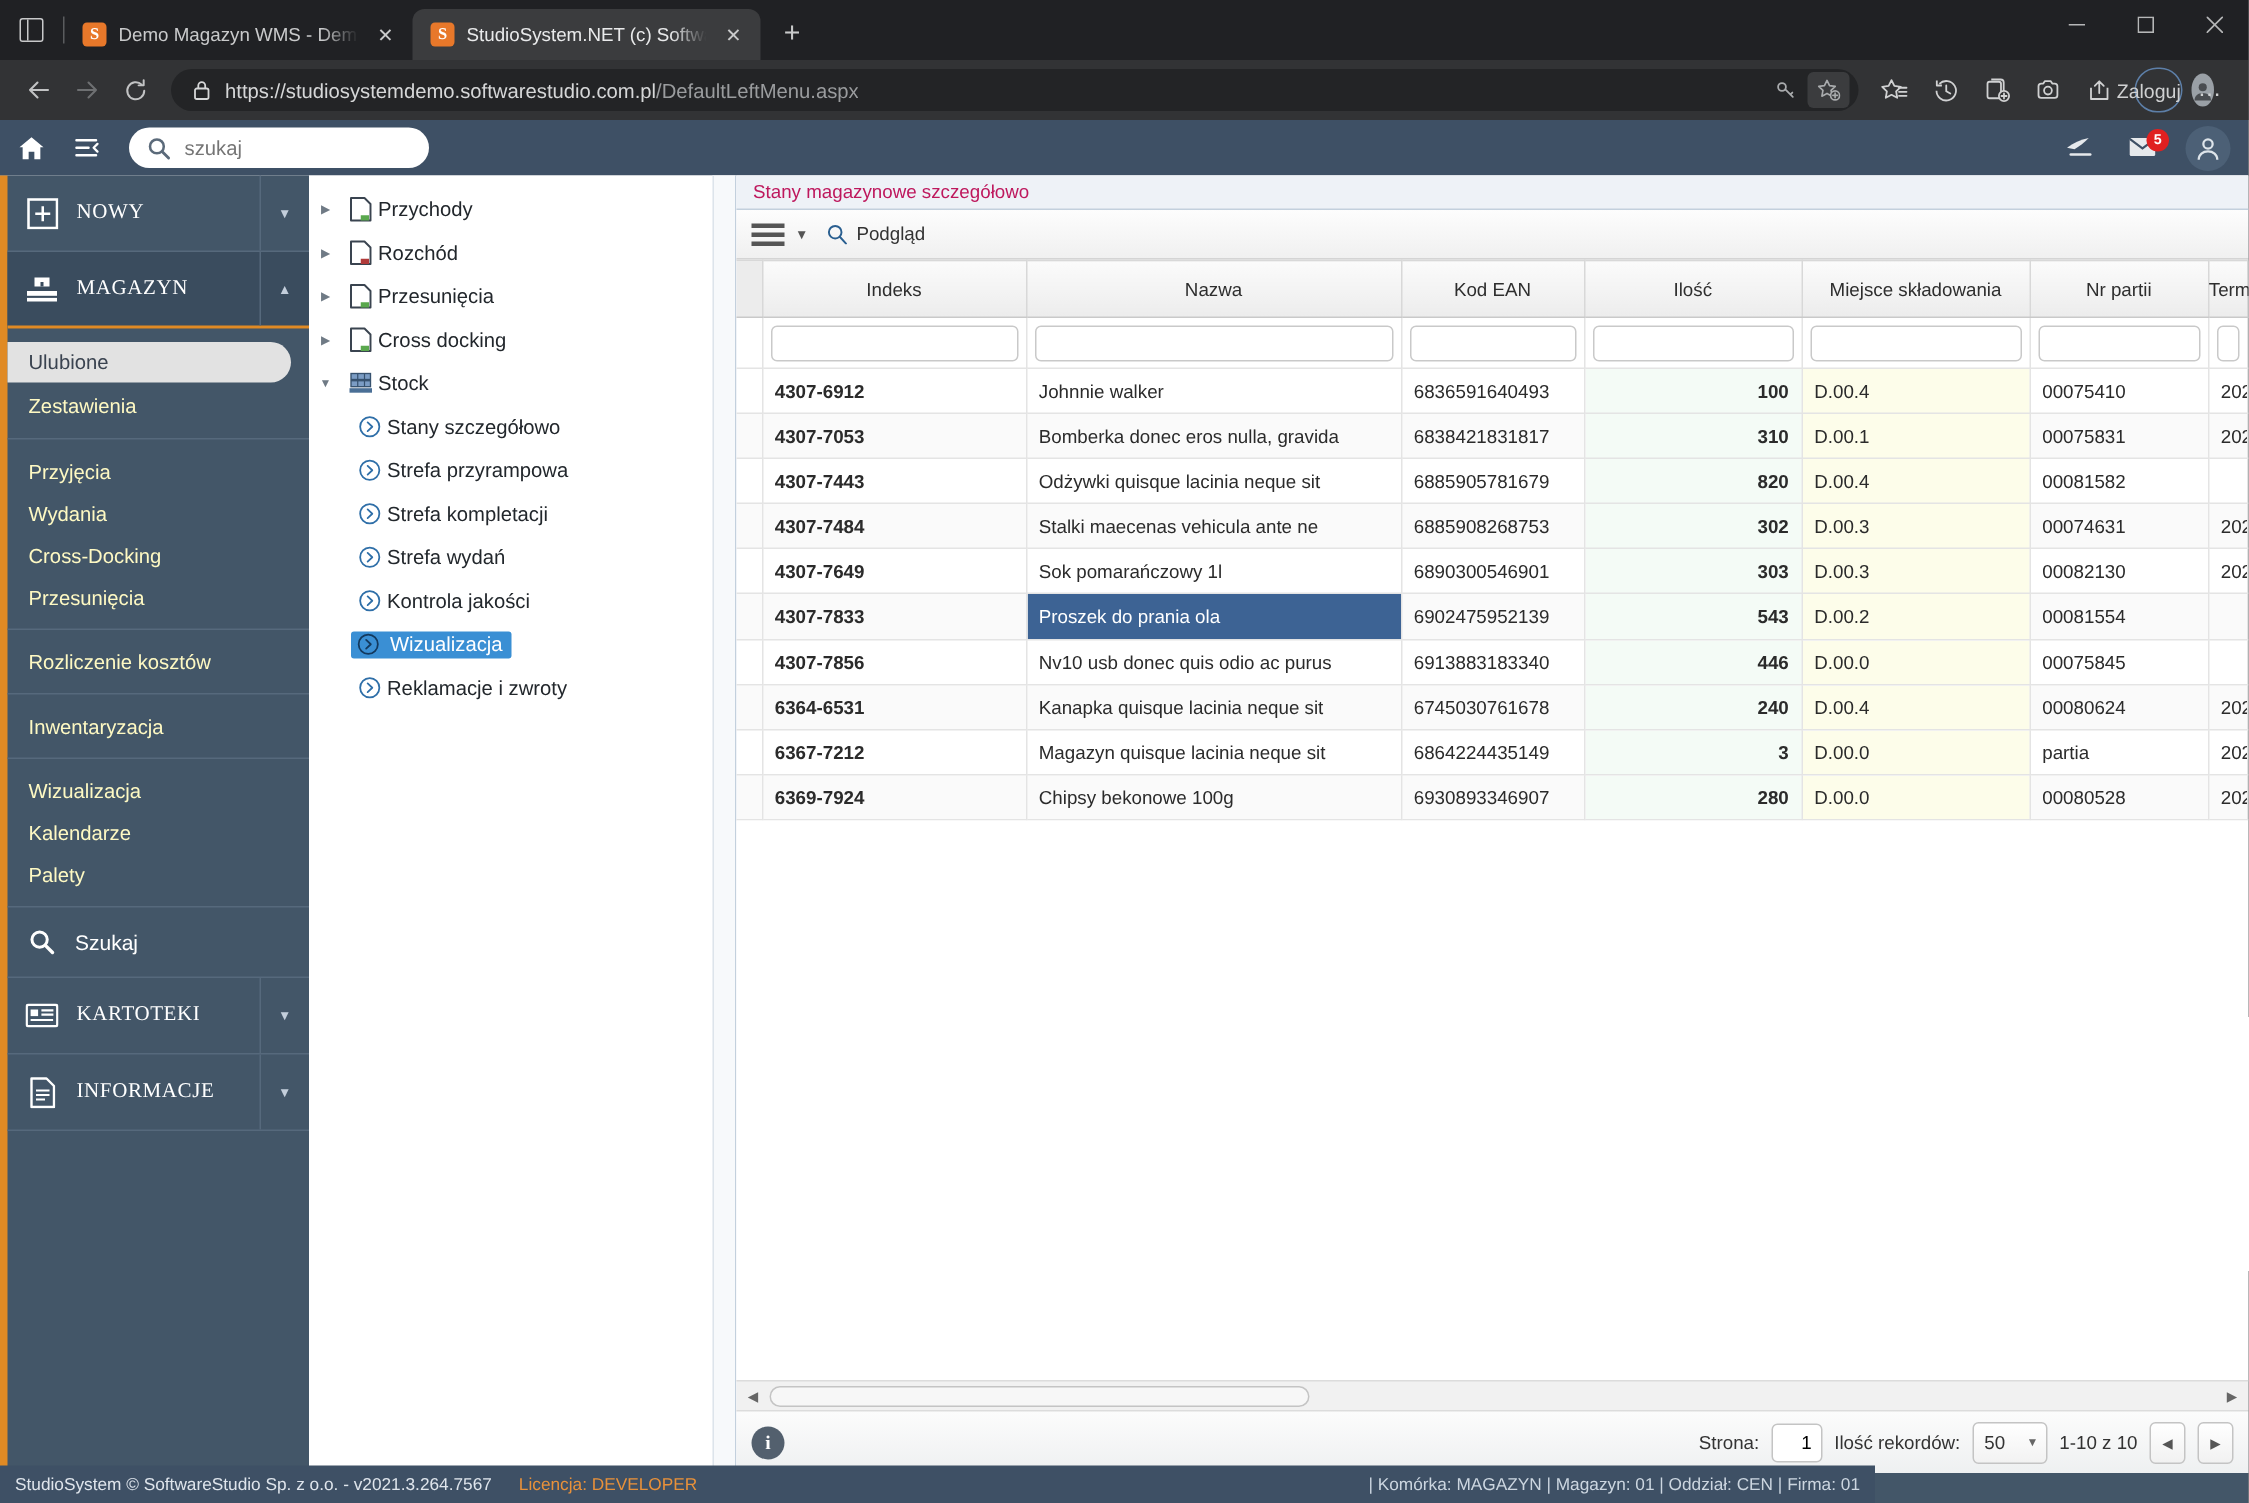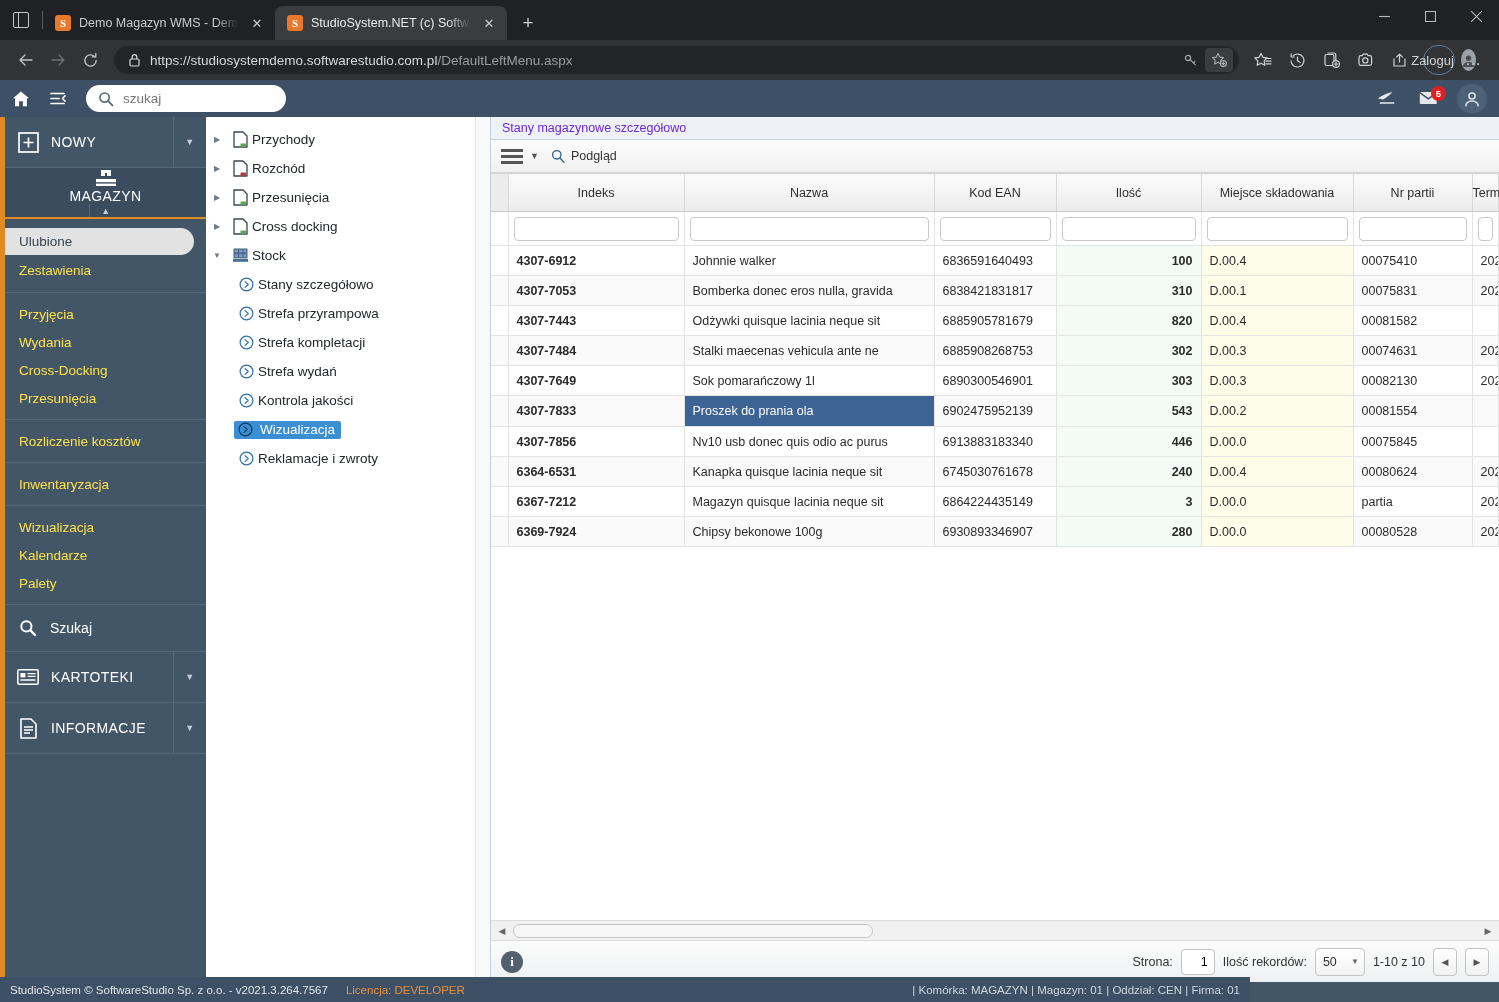"Stany magazynowe szczegółowo" .ct-title { color: #6d28d9 -> #be185d }
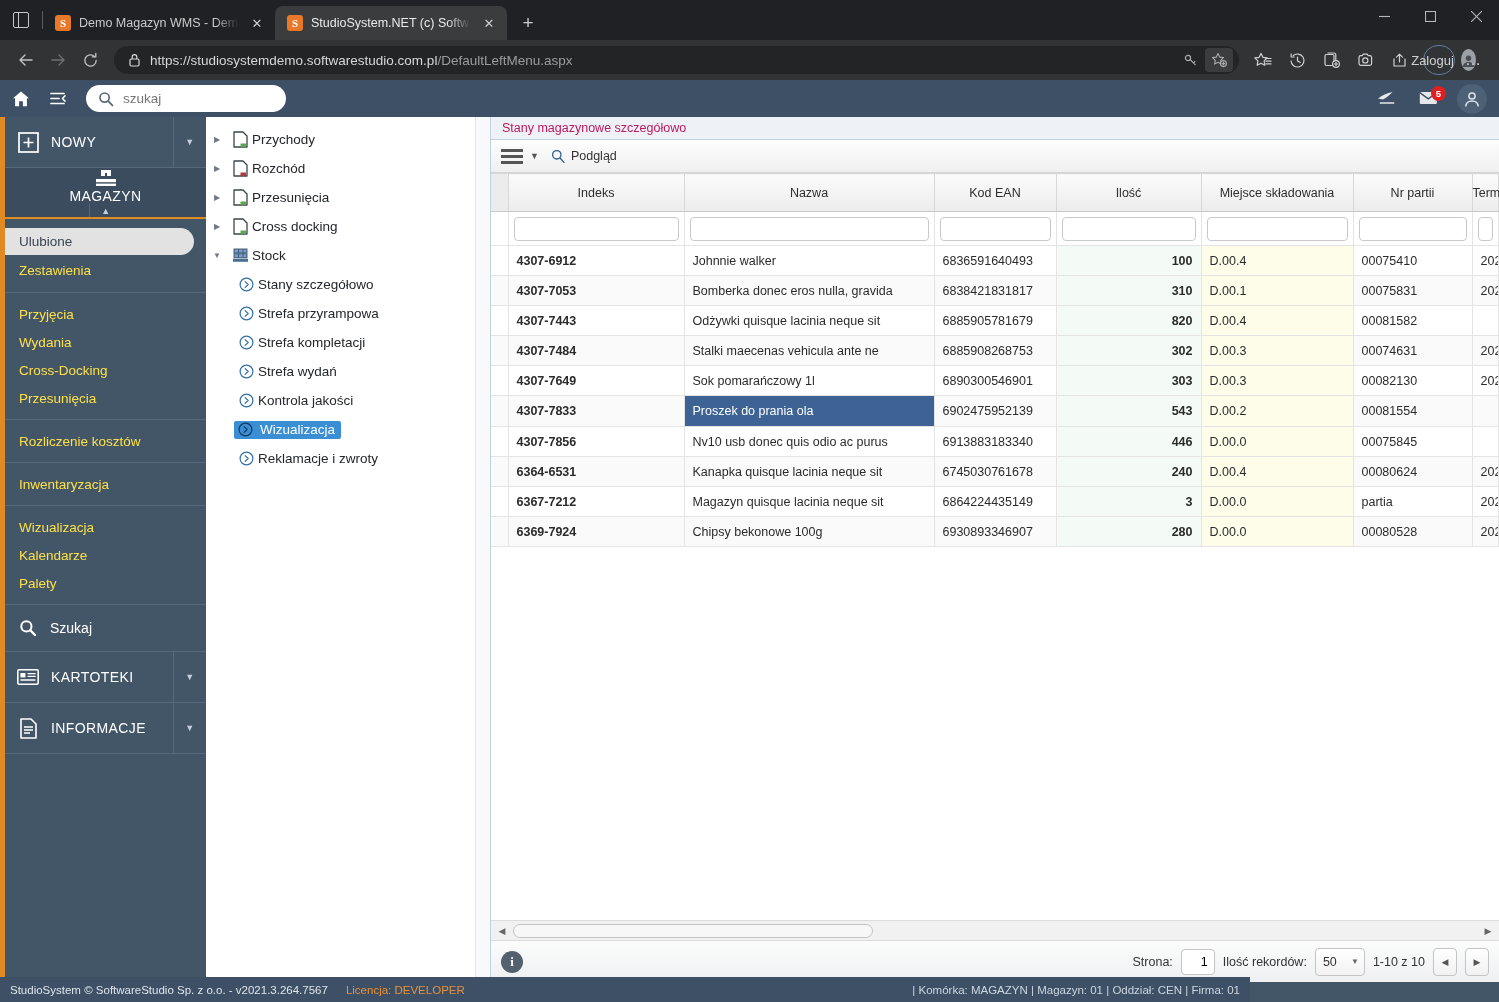"NOWY" .sb-group .gl { font-family: none -> Liberation Serif, serif }
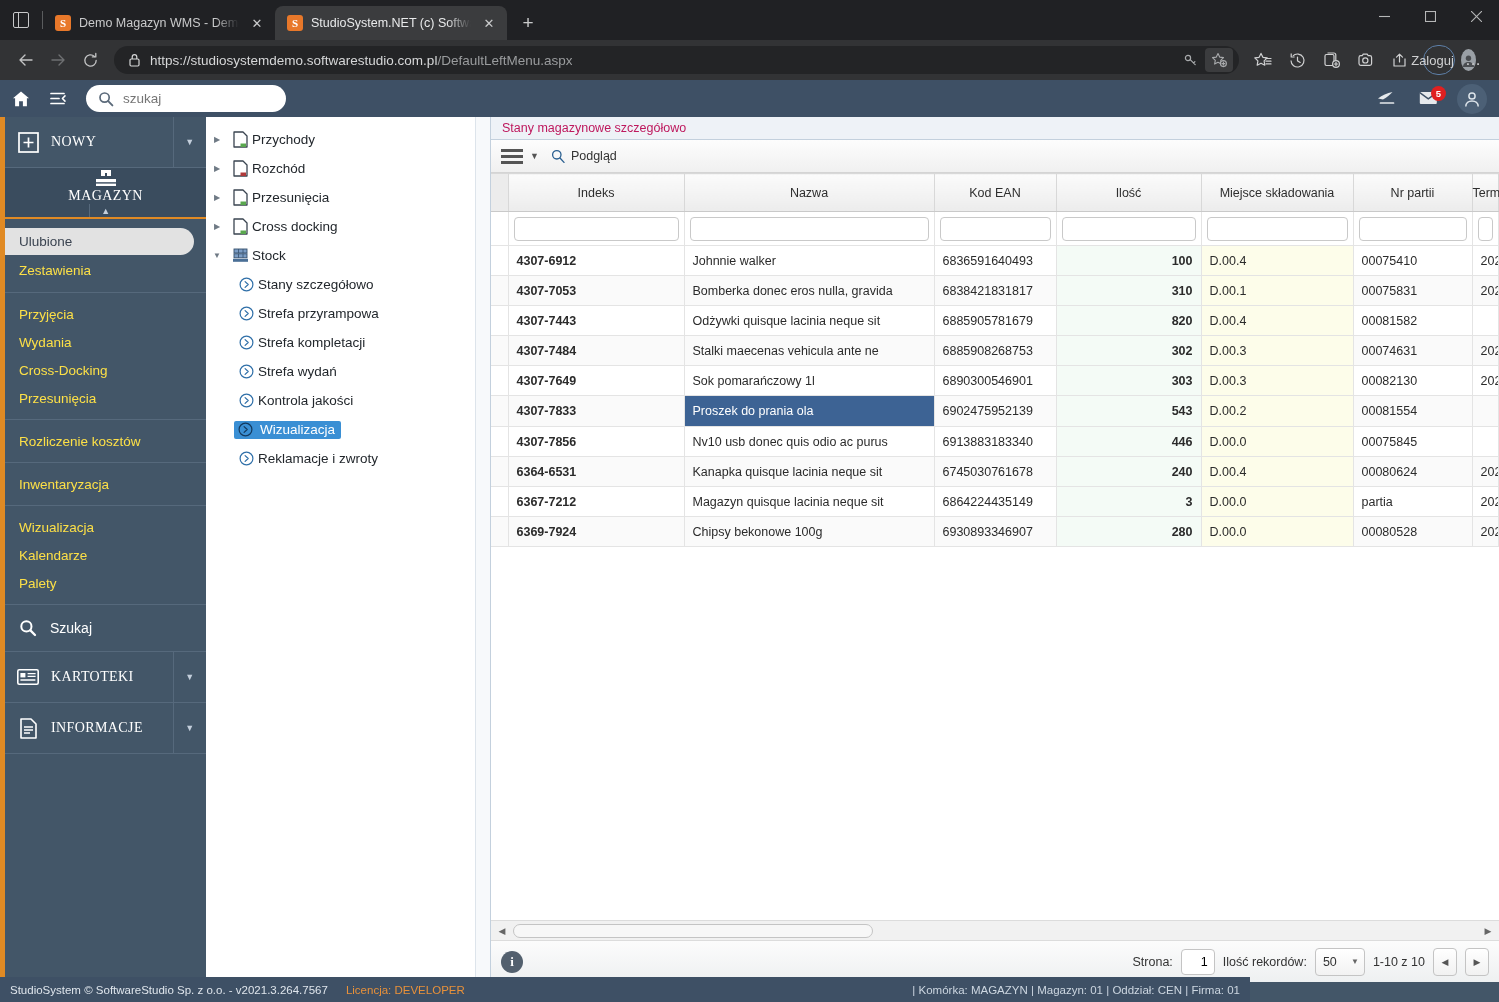"MAGAZYN" .sb-group.dark { flex-direction: column -> none }
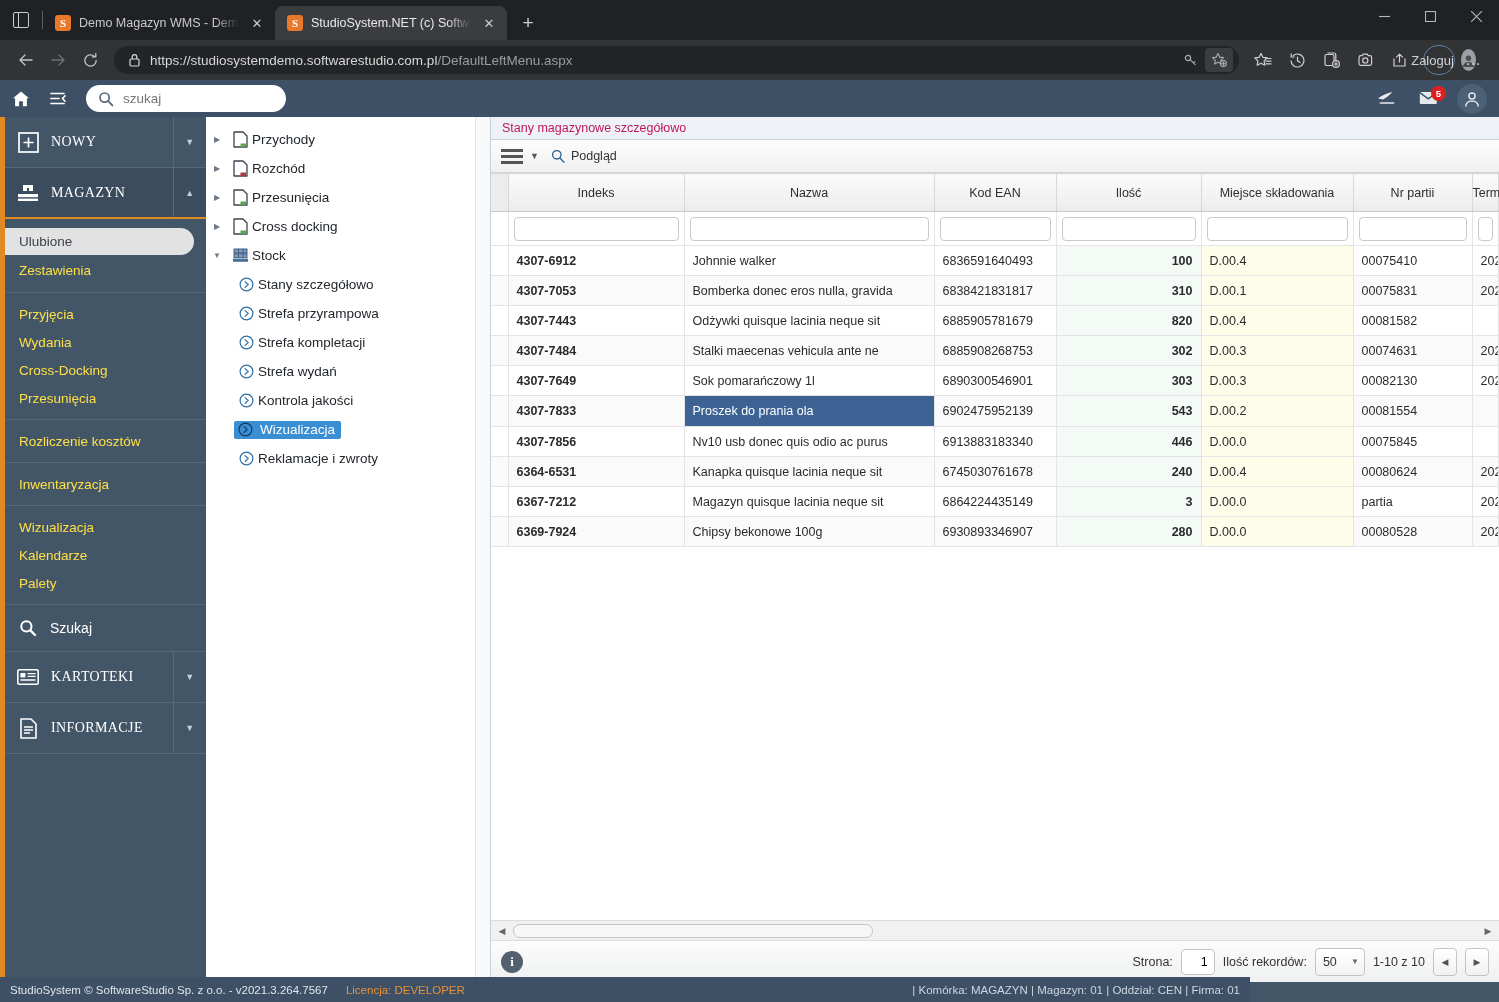"Zestawienia" .sb-item { color: #fde047 -> #fef9c3 }
